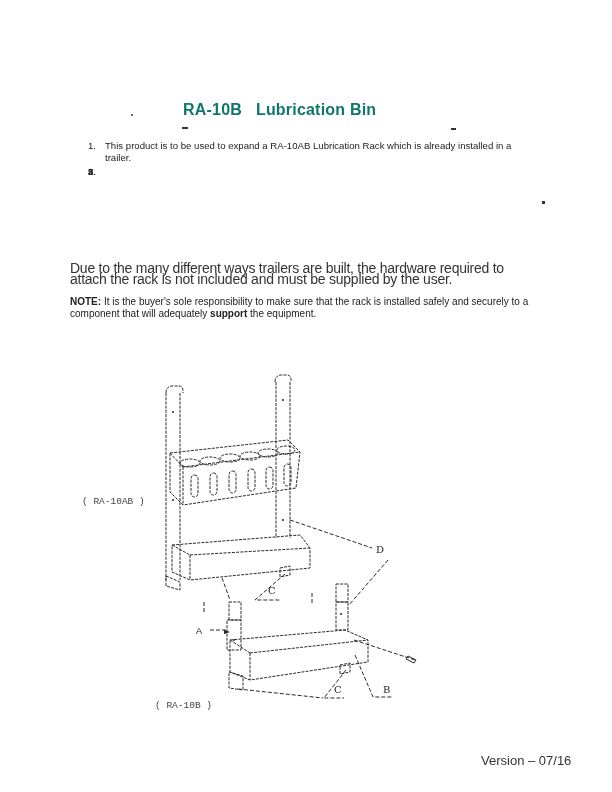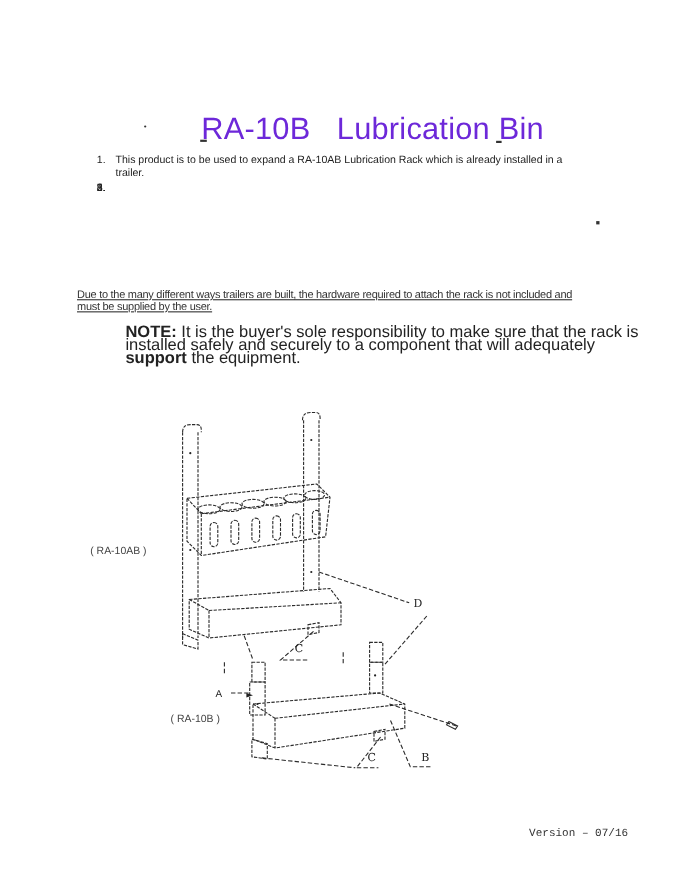"RA-10B Lubrication Bin" .title { color: #6d28d9 -> #0f766e; font-size: 28px -> 16px; font-weight: normal -> bold }
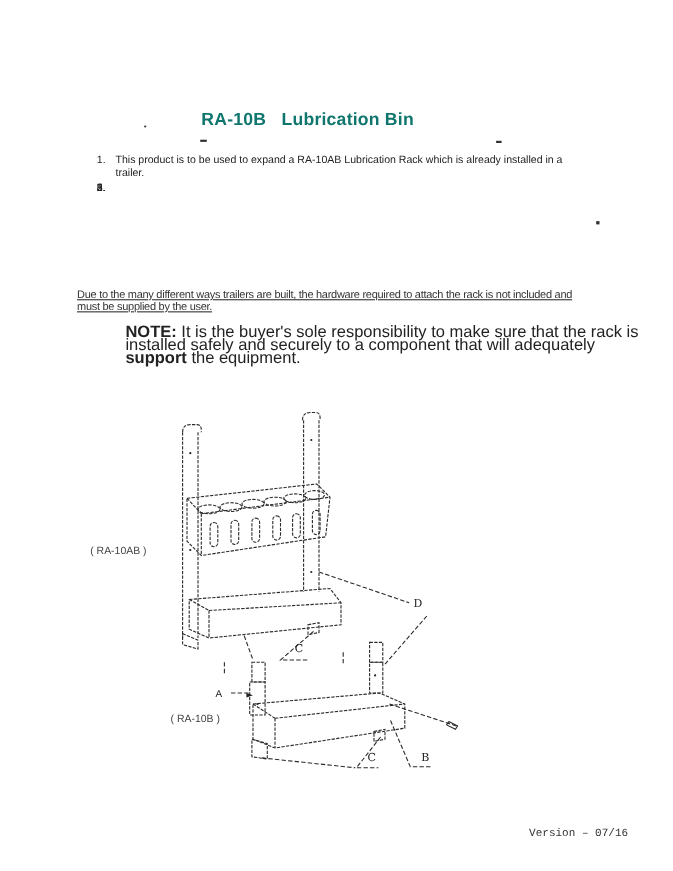"Due to the many different" .para { font-size: 10px -> 14px; text-decoration: underline -> none }
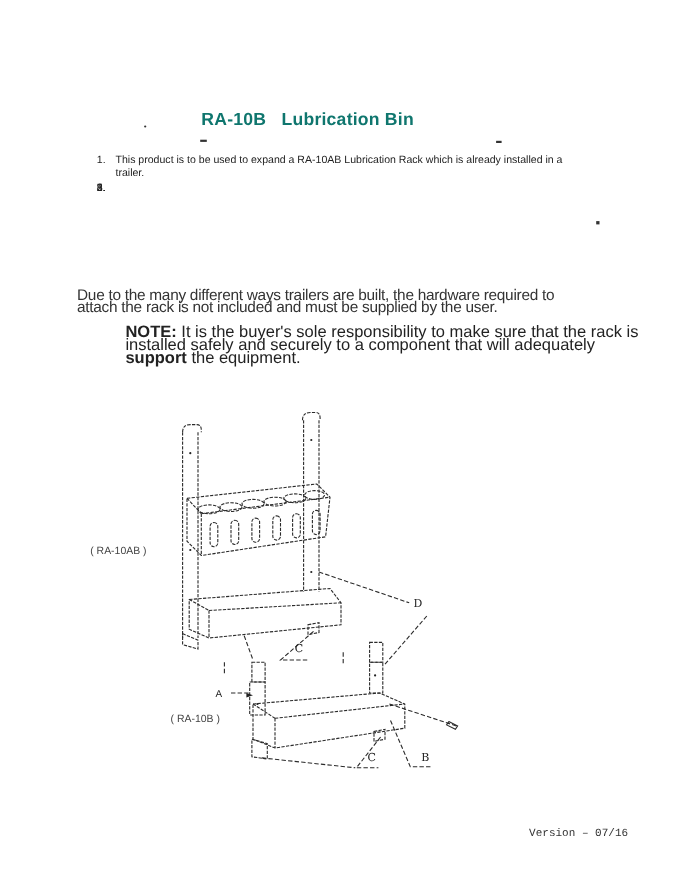"NOTE: It is the buyer's" .note { font-size: 15px -> 10px; margin-left: 44px -> none }
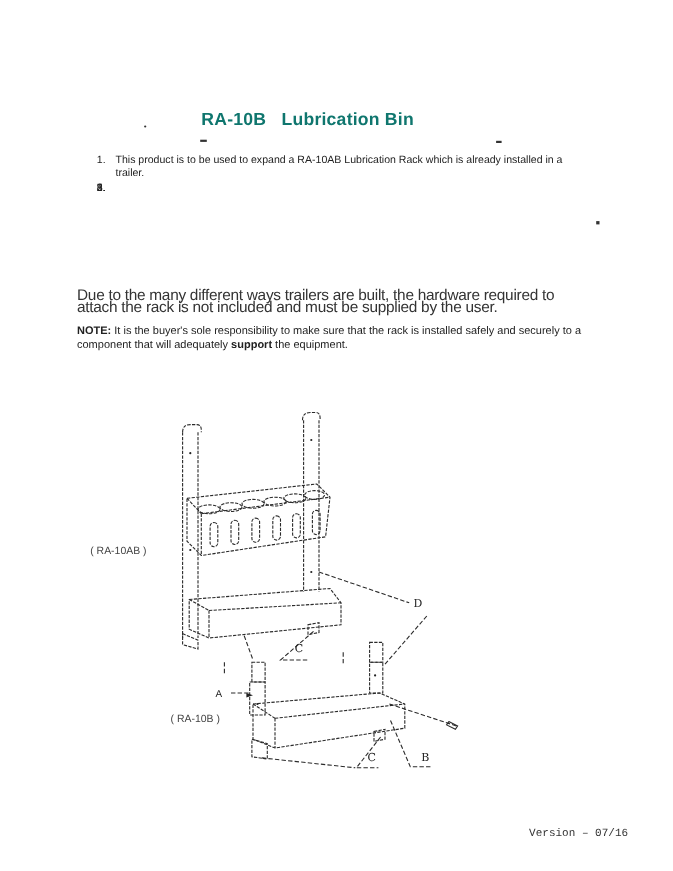"( RA-10AB )" .model { font-family: Liberation Sans, sans-serif -> Liberation Mono, monospace }
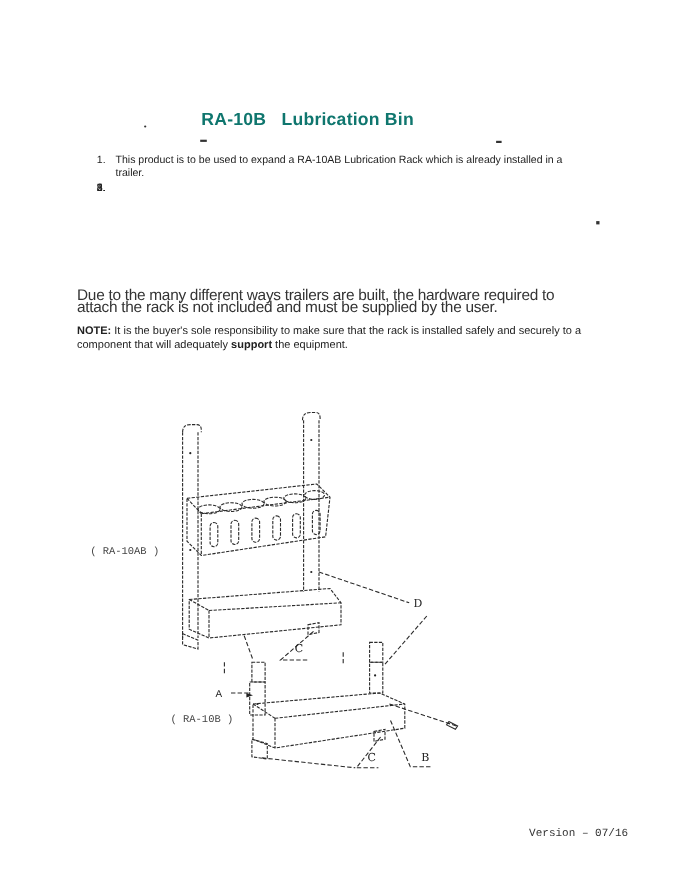"( RA-10B )" div.model { top: 648px -> 700px }
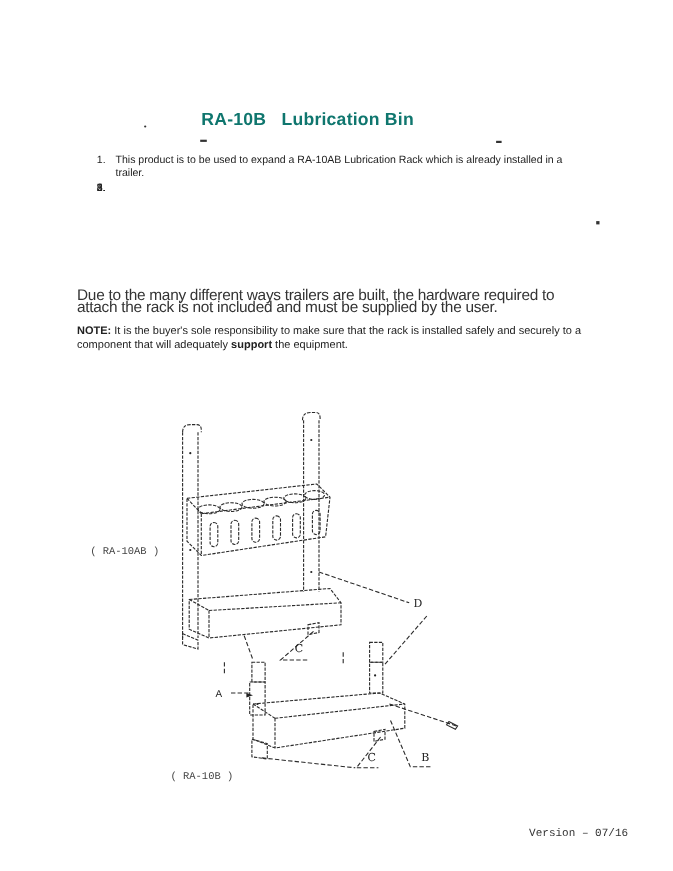"Version – 07/16" .version { font-family: Liberation Mono, monospace -> none; font-size: 10px -> 13px }
